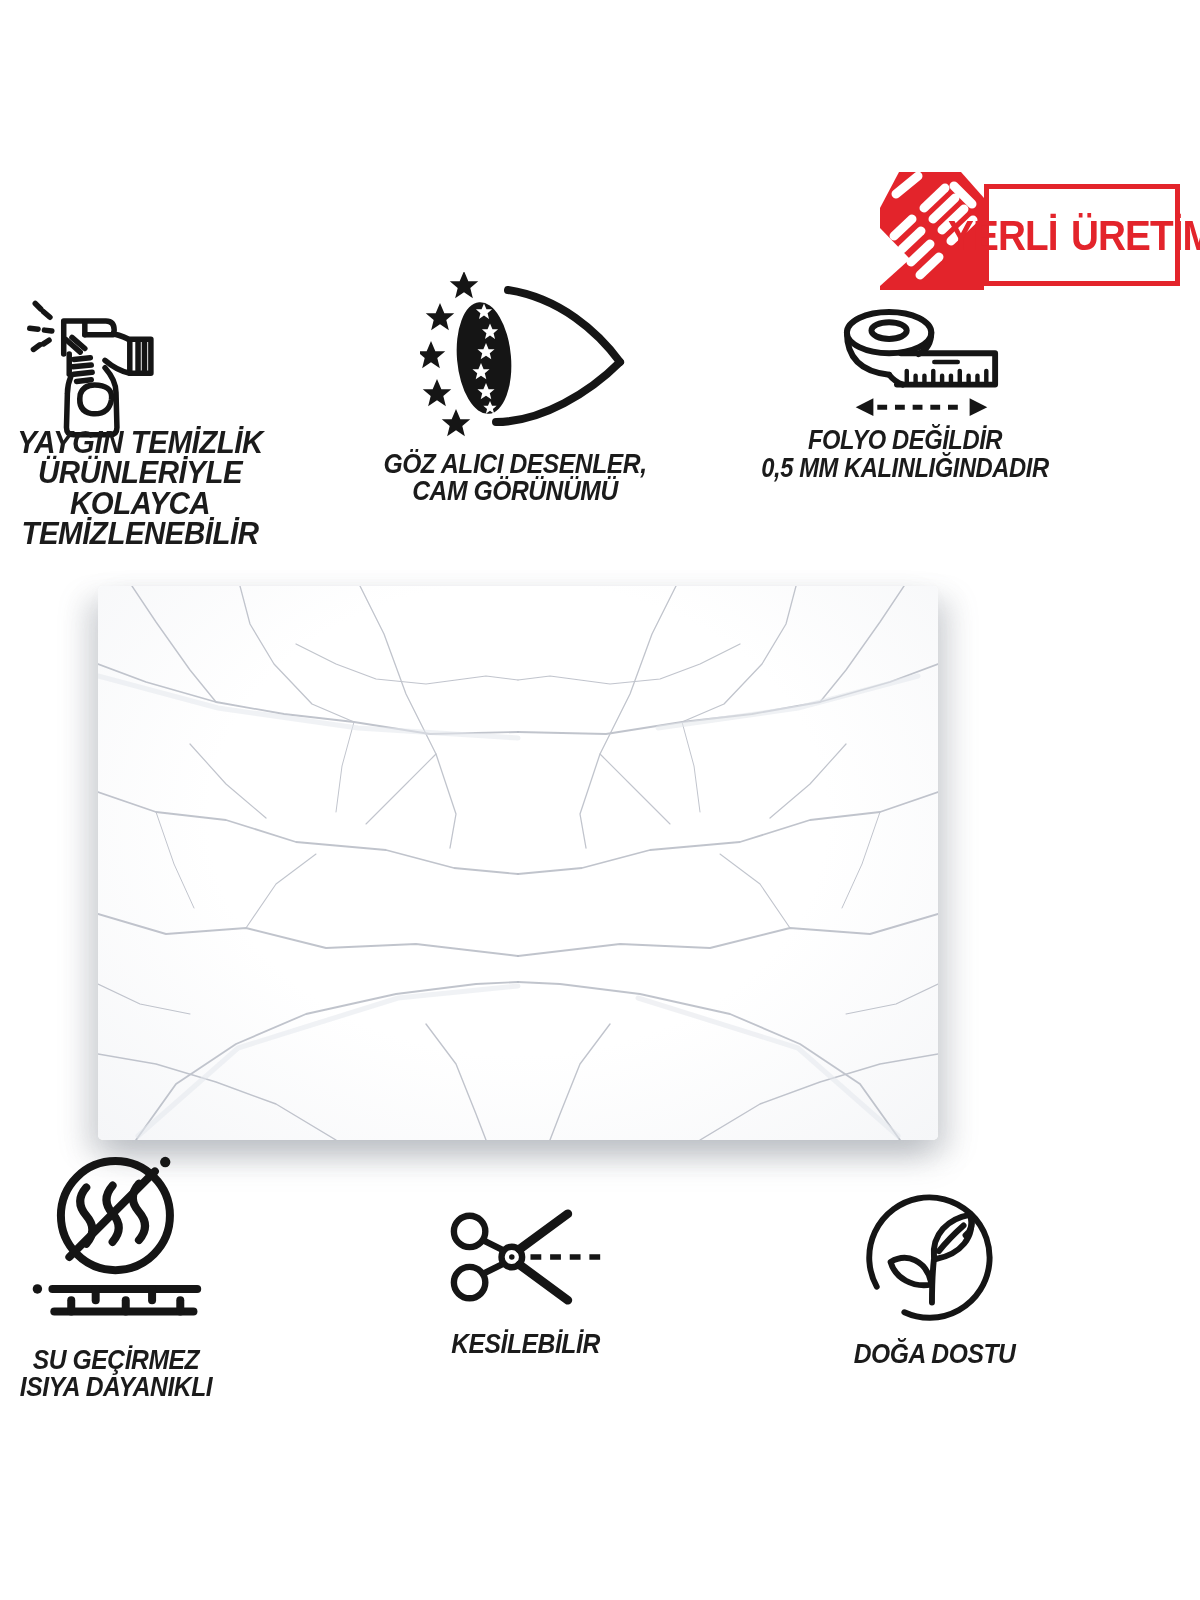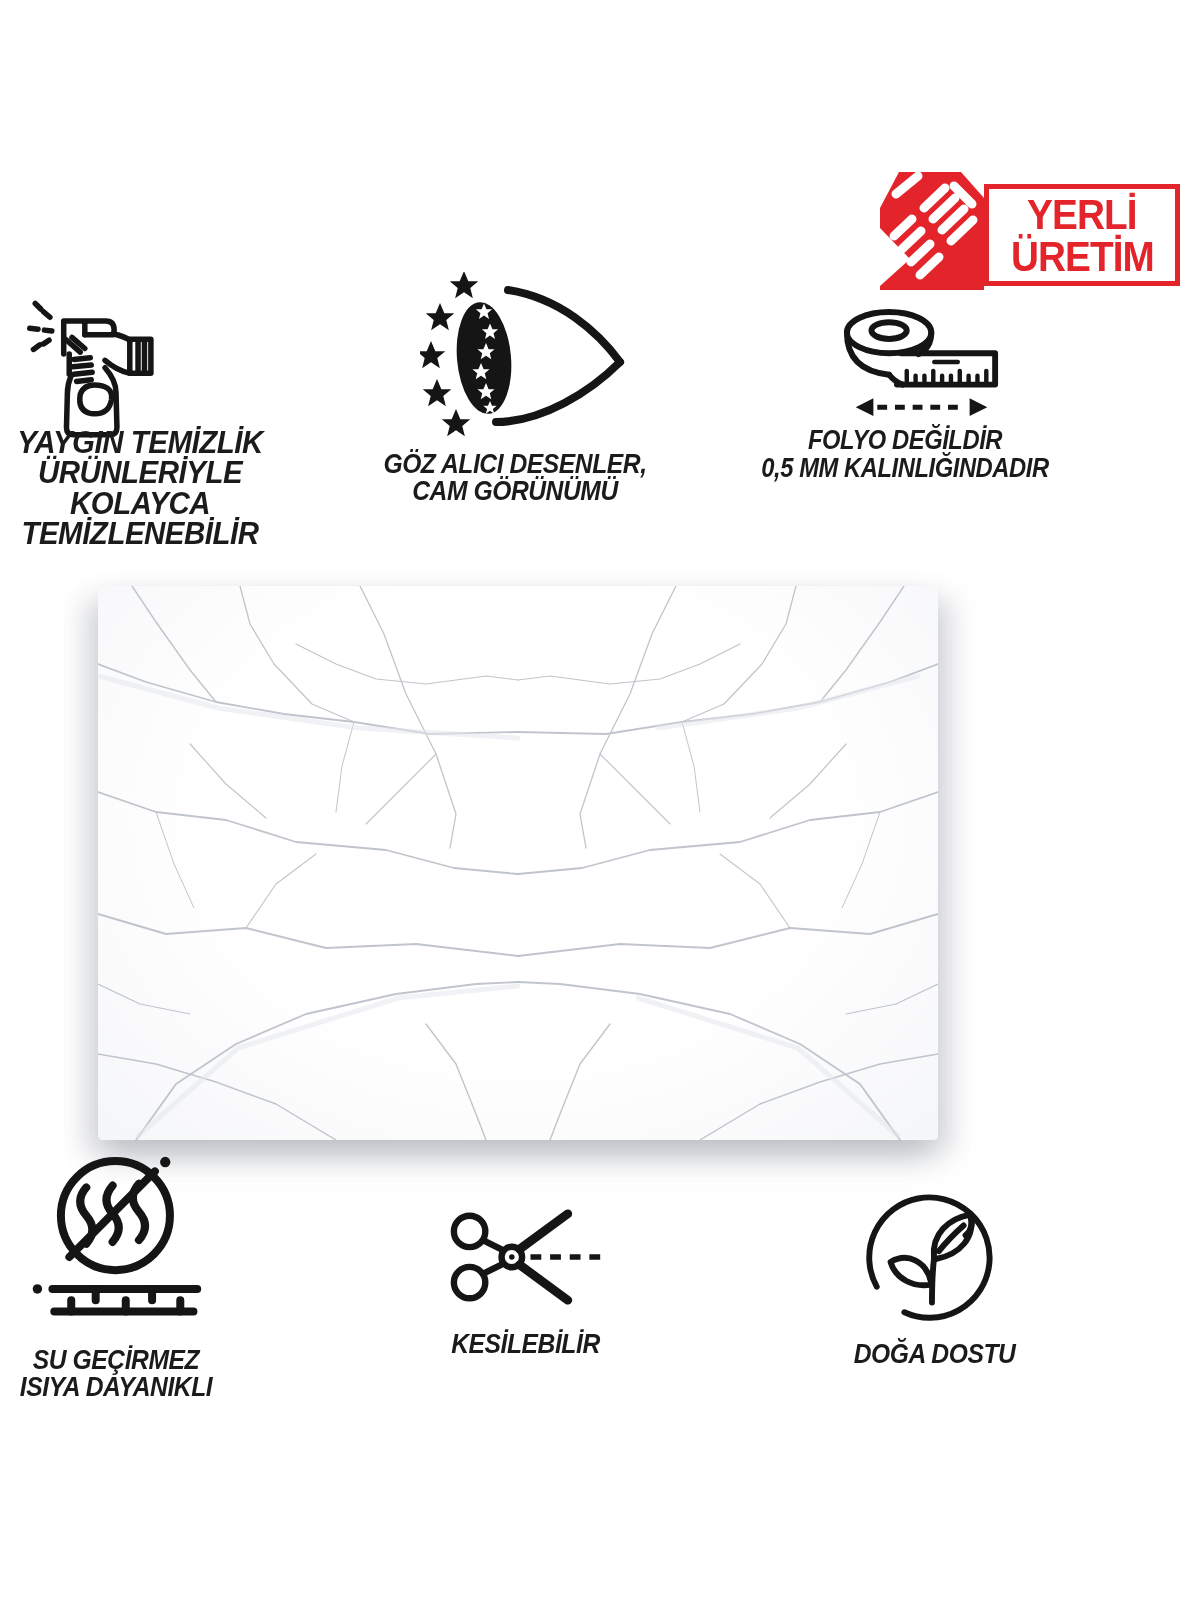"YERLİ" .badge-box { flex-direction: column -> row }
